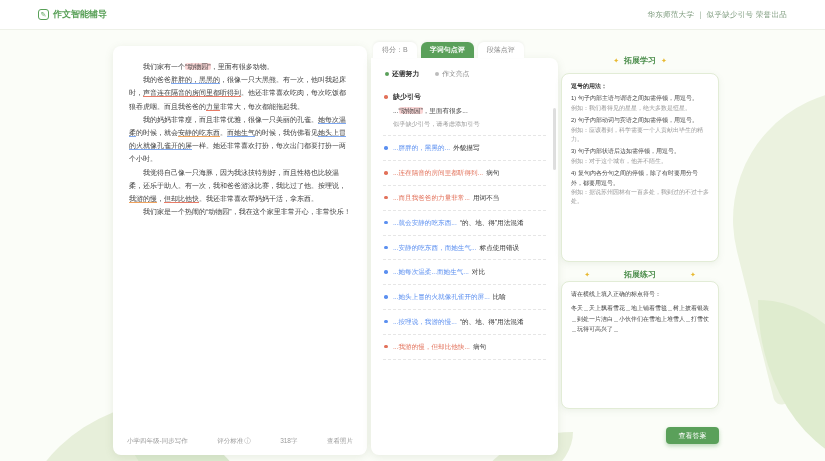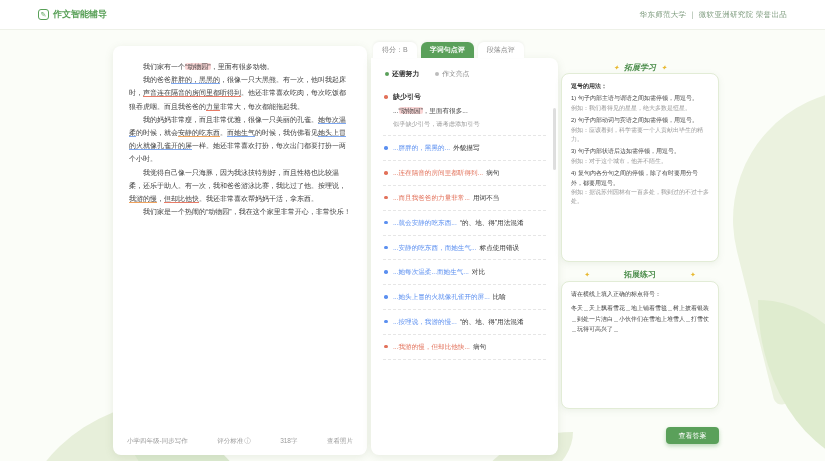"华东师范大学 ｜ 微软亚洲研究院 荣誉出品" div.credits { text: 微软亚洲研究院 -> 似乎缺少引号 }
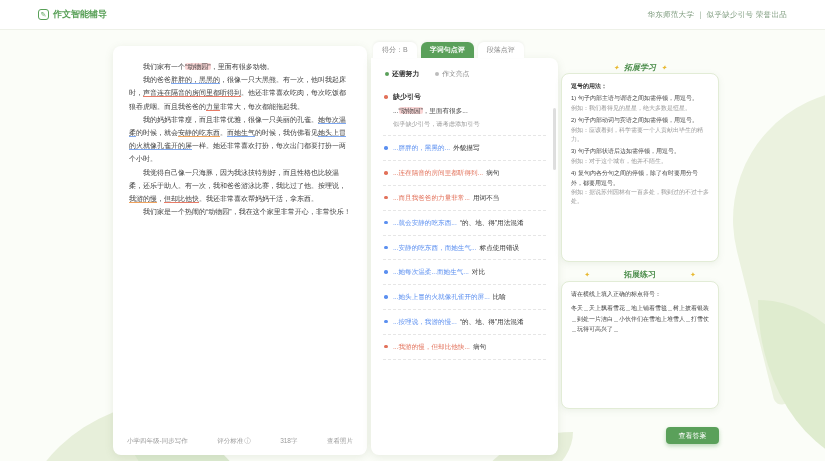"拓展学习" .ext-header.learning { font-style: italic -> none; top: 62px -> 55px }
